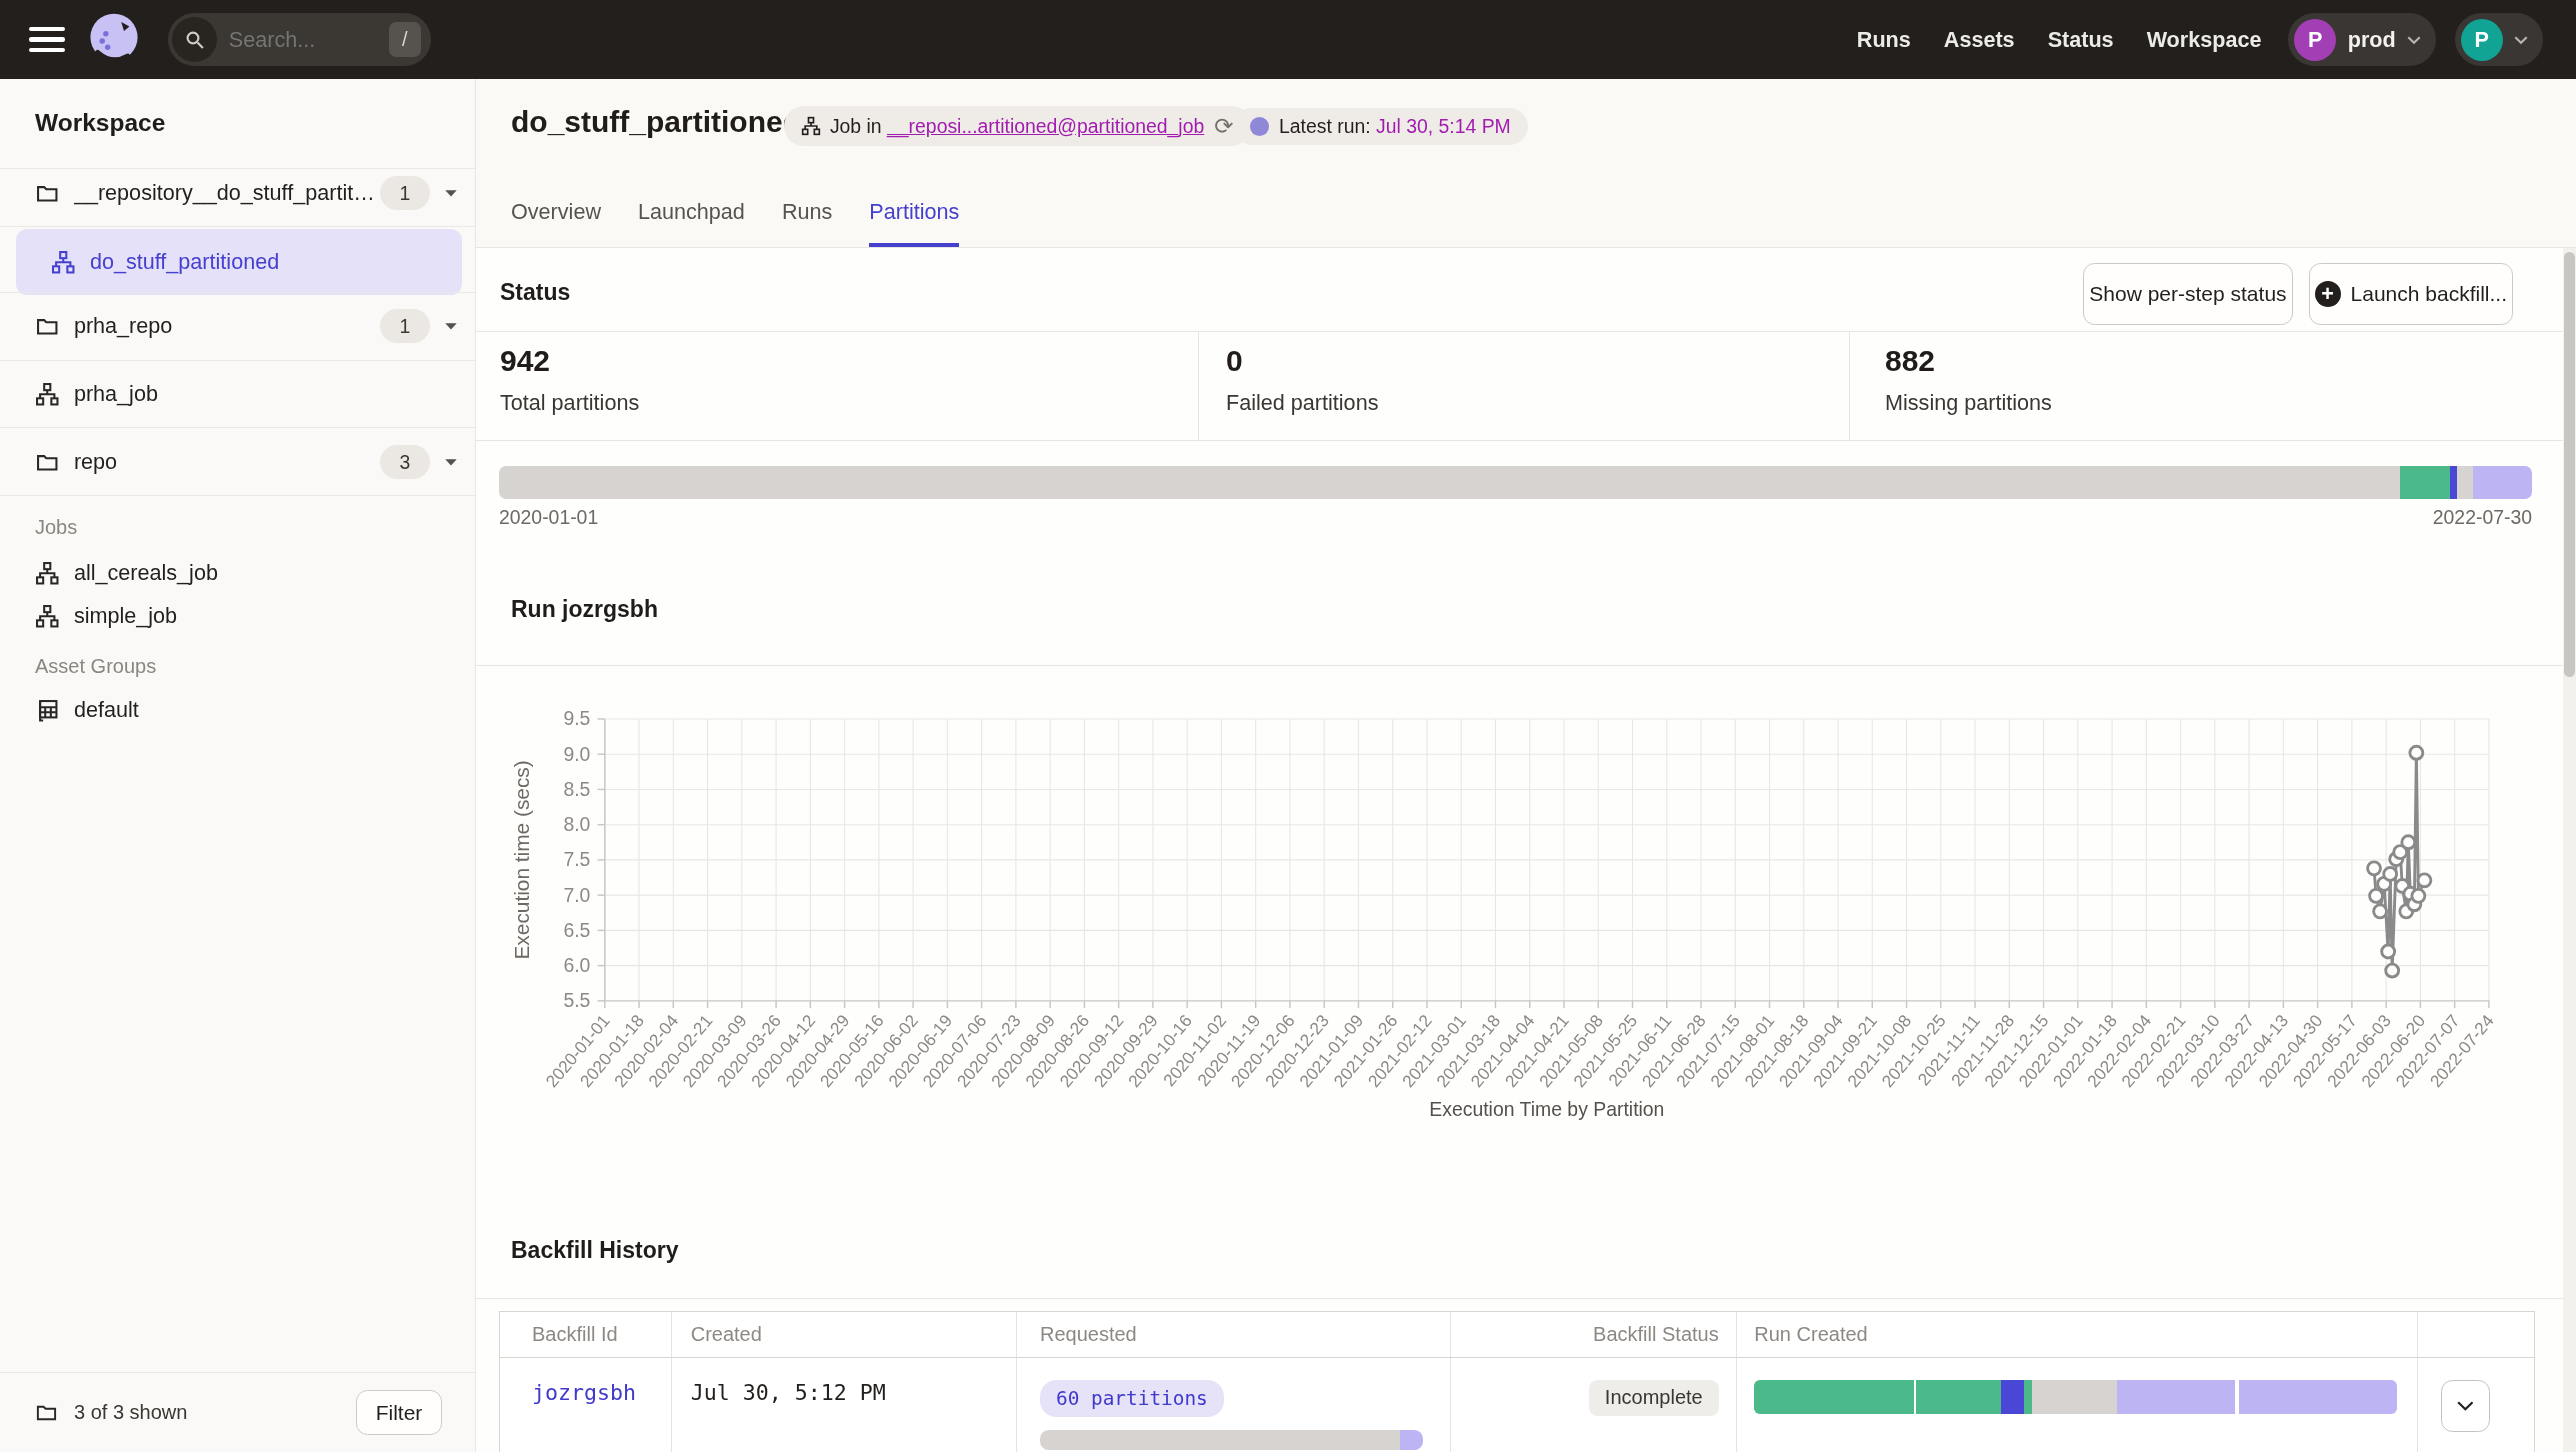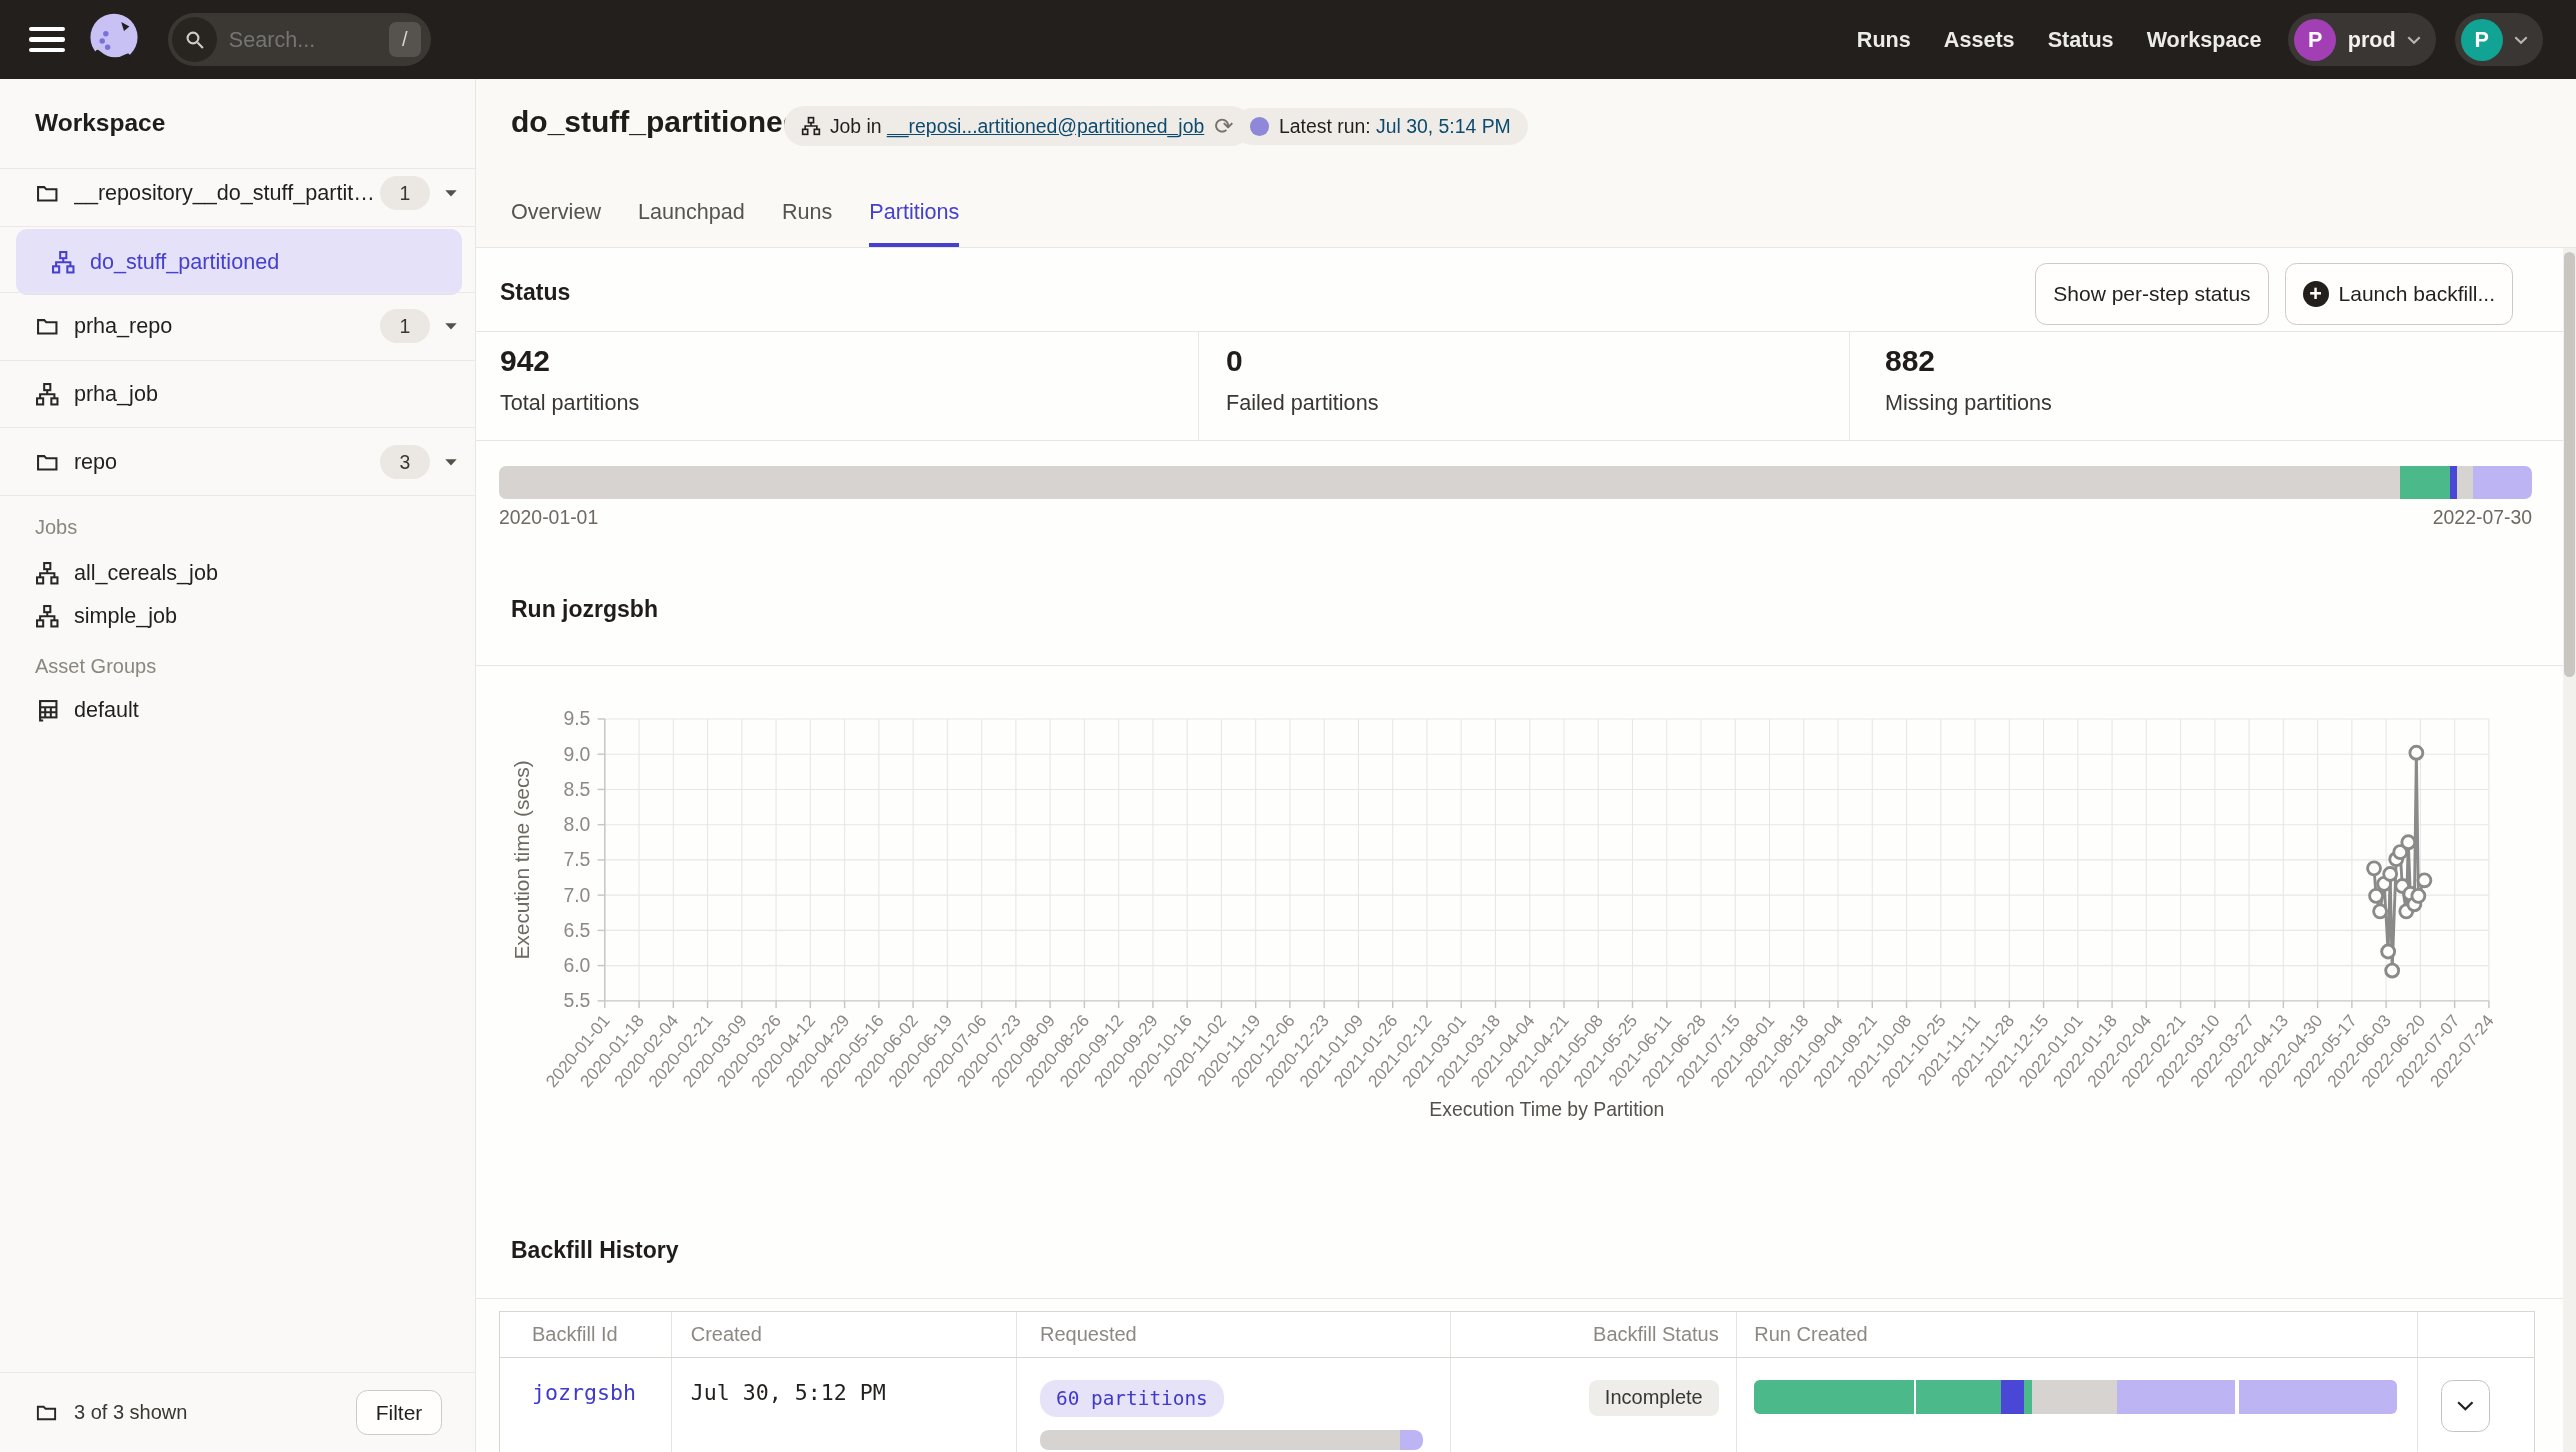"__reposi...artitioned@partitioned_job" .hpill a { color: #0c4a6e -> #a21caf }
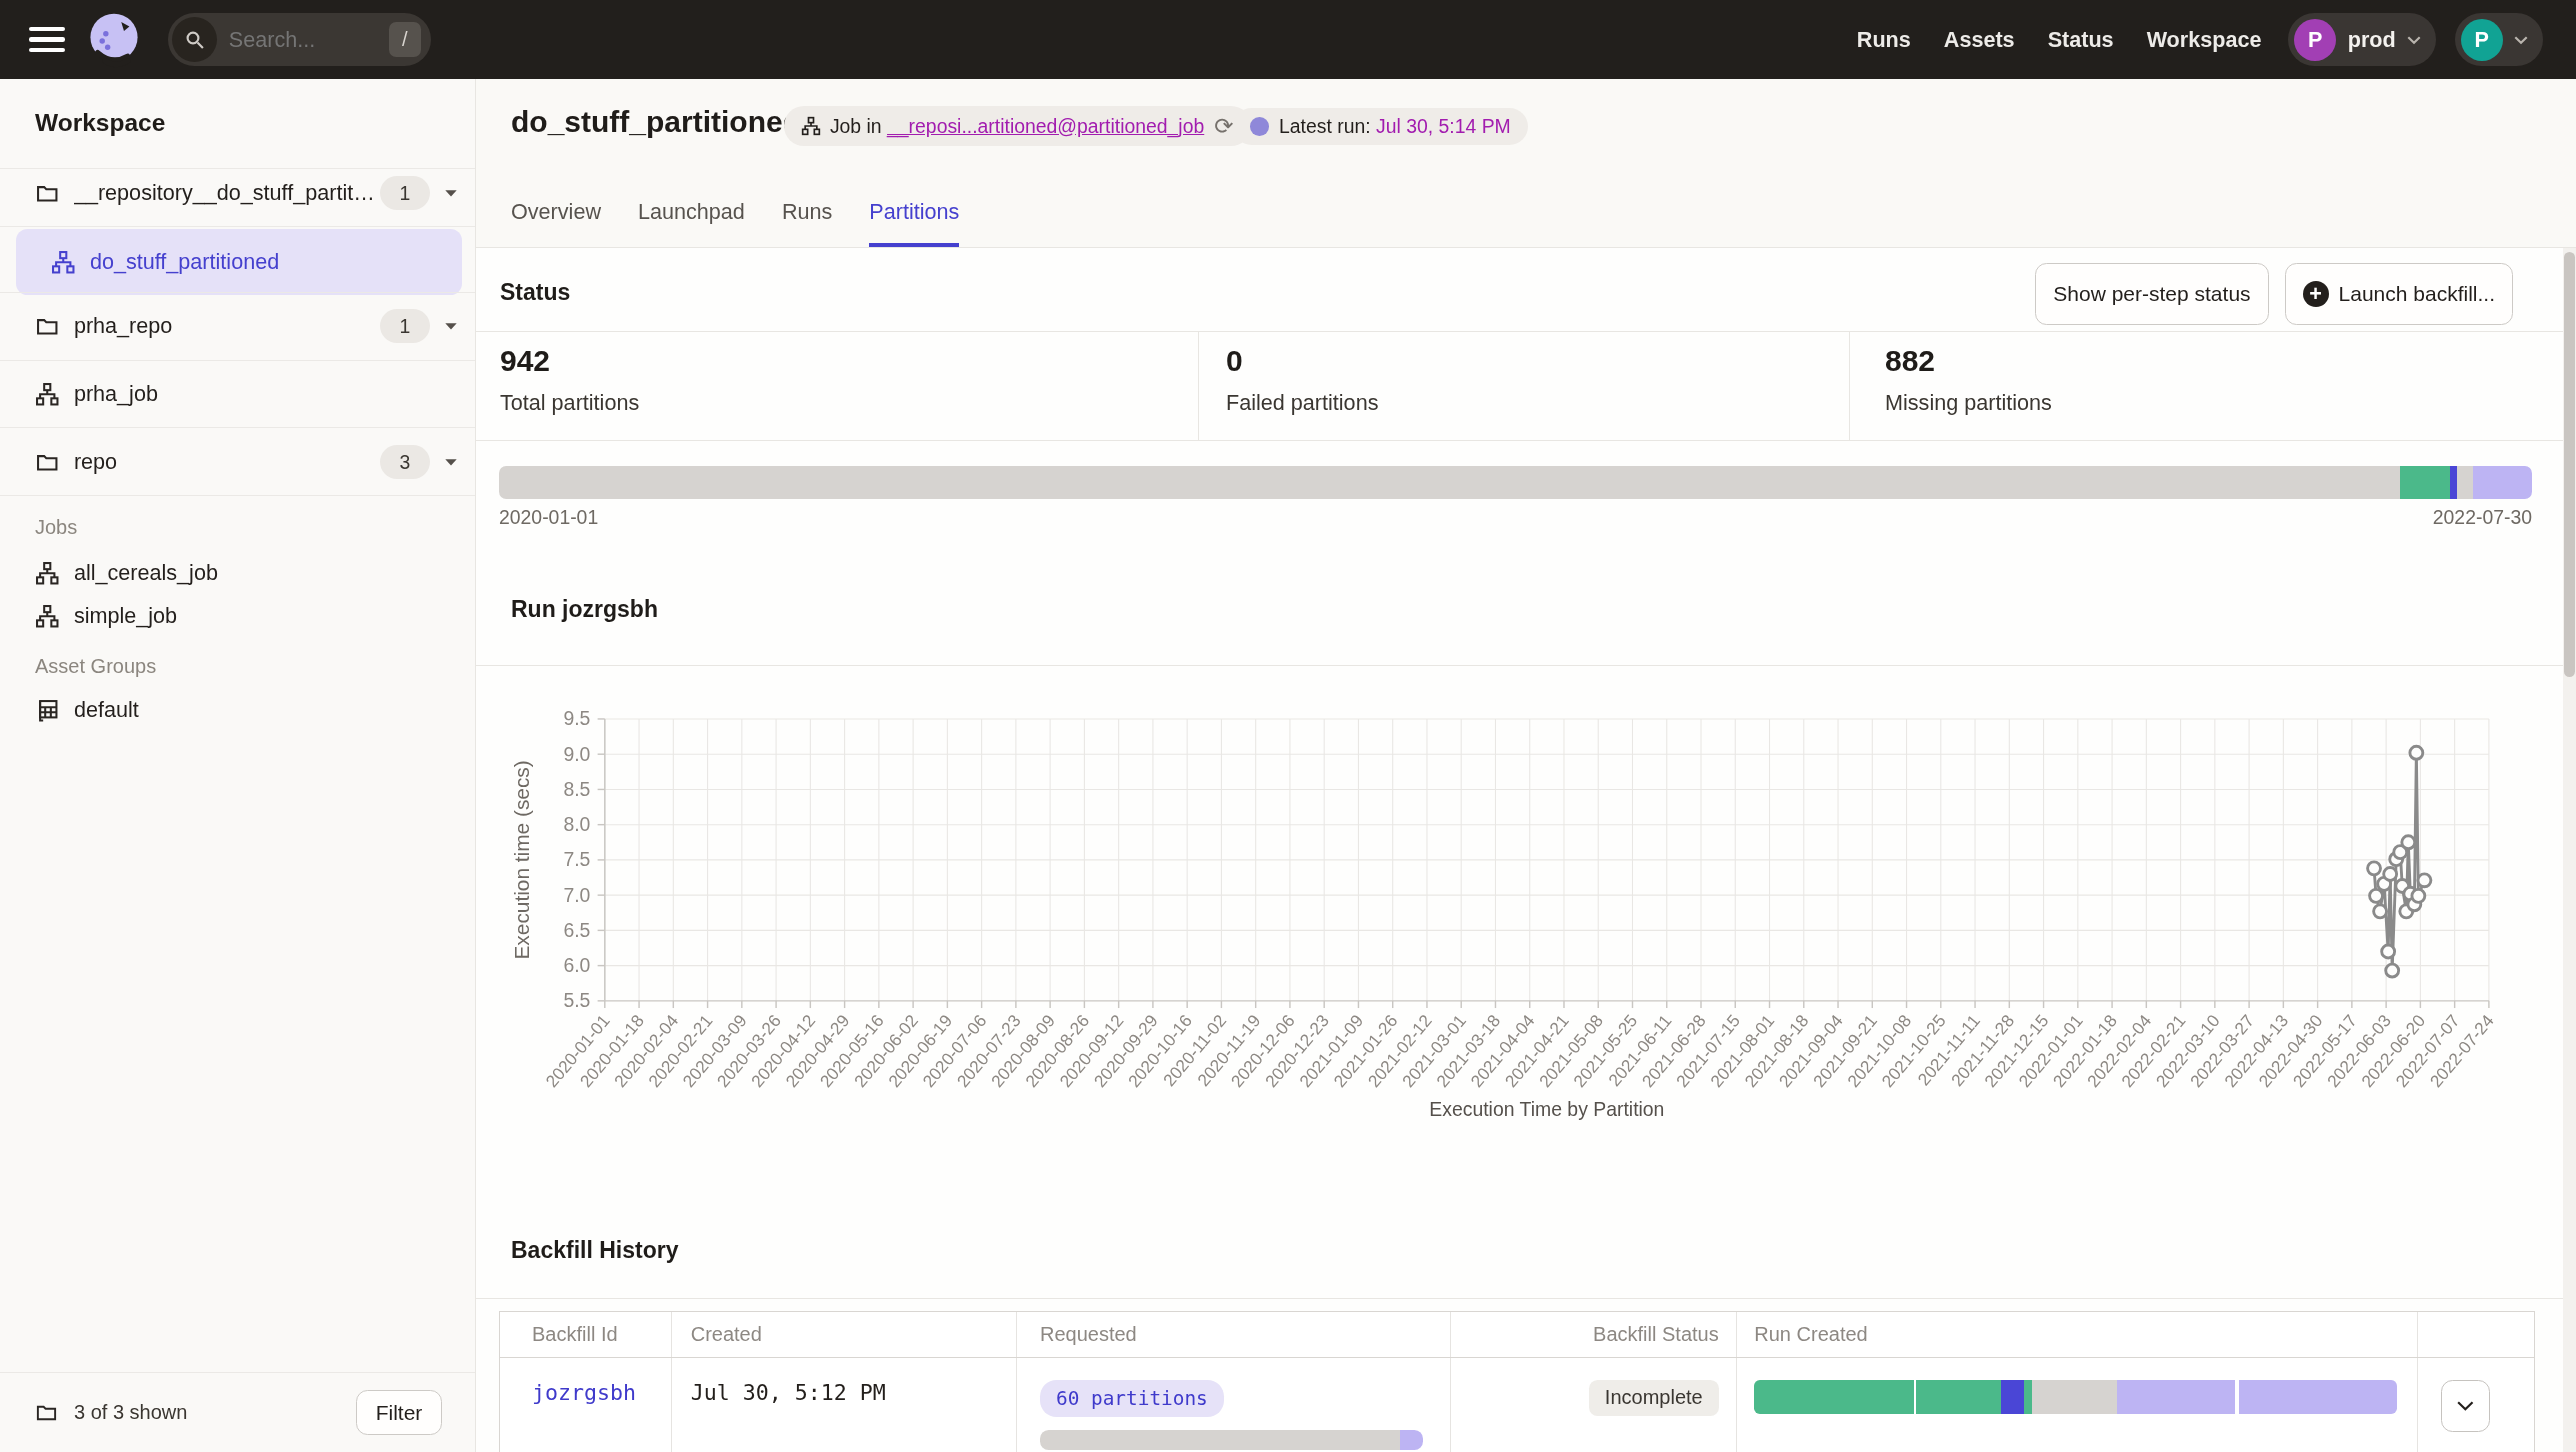"Show per-step status" .status-buttons .btn { padding: 0 17px -> 0 5px }
